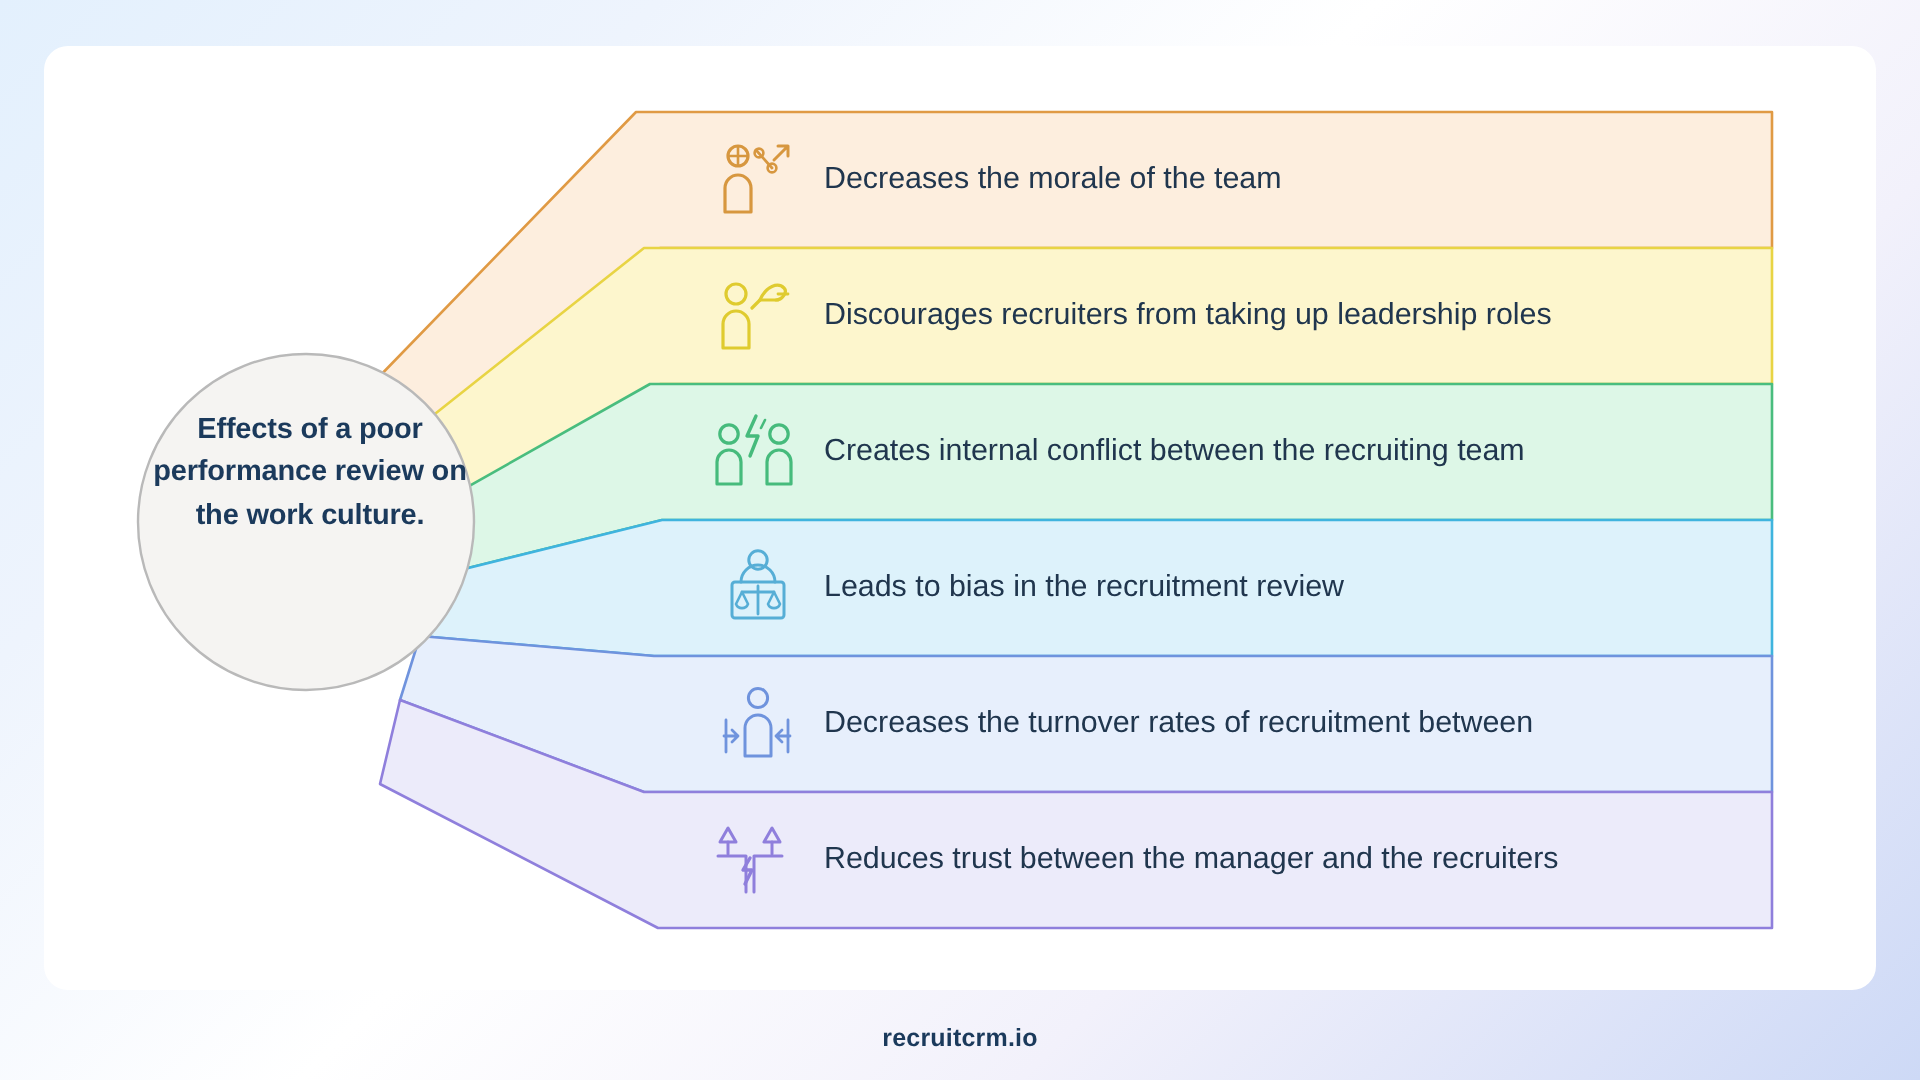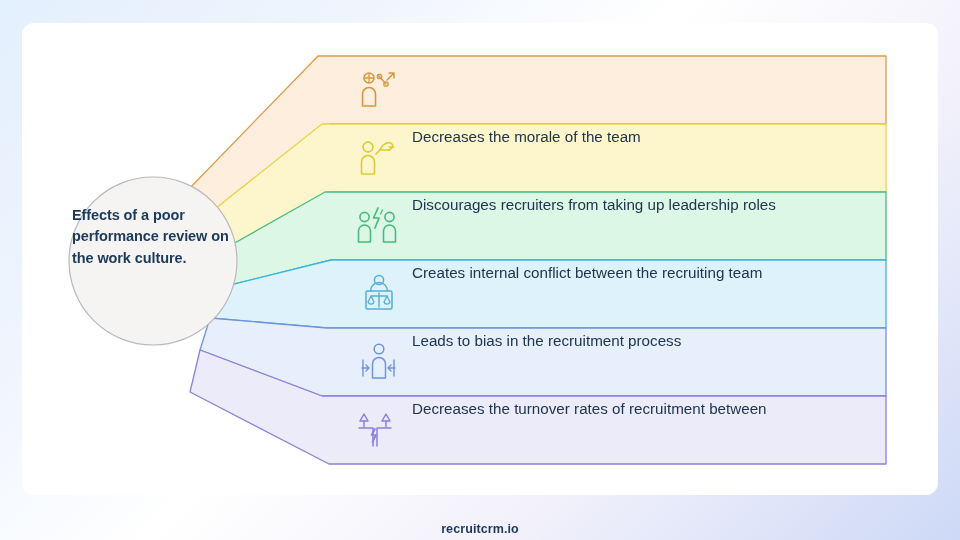"Decreases the morale of the" .row-label { margin-top: 47px -> none }
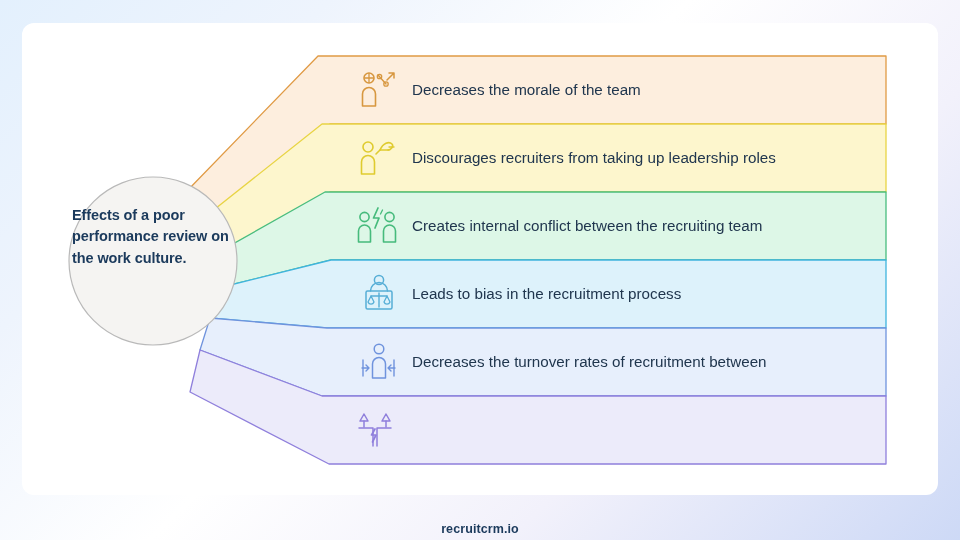"Effects of a poor performance" .hub-text { text-align: none -> center }
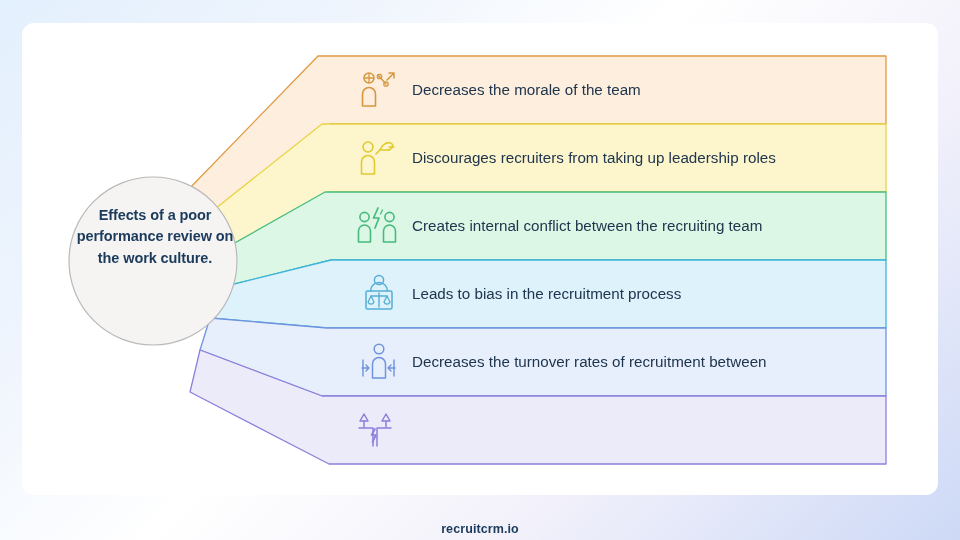"Leads to bias in the" div.row-label { text: process -> review }
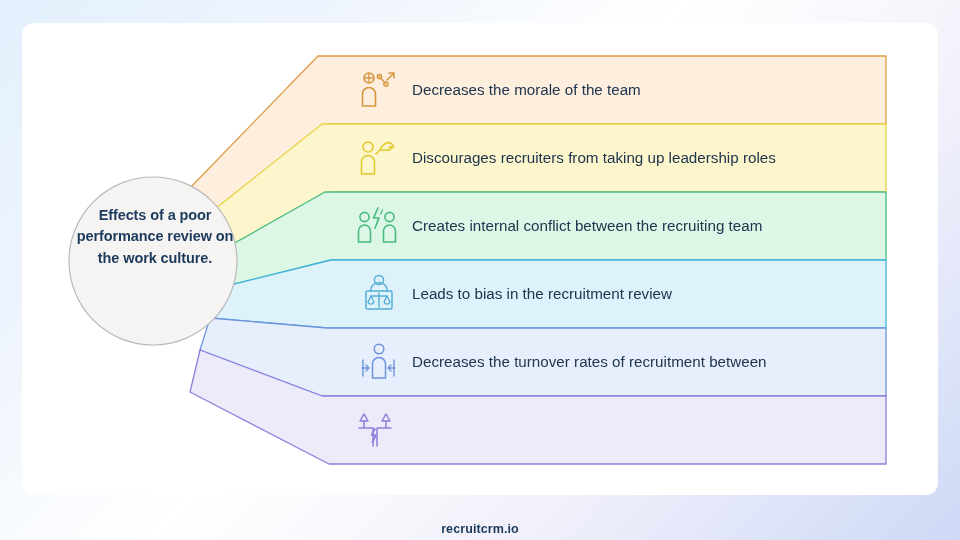"Reduces trust between the manager" div.row-label { html: none -> <div>Reduces trust between the manager and the recruiters</div> }
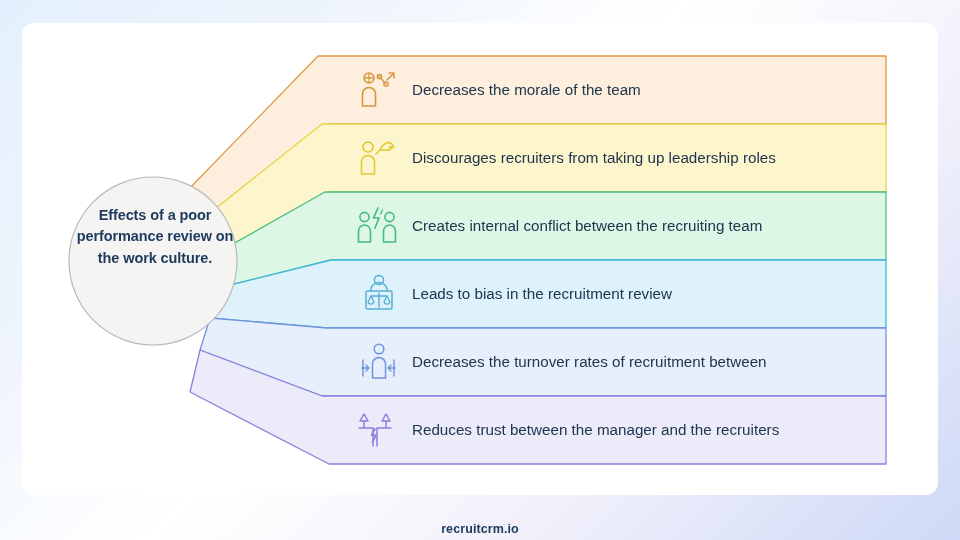"recruitcrm.io" .footer { margin-top: 10px -> none }
